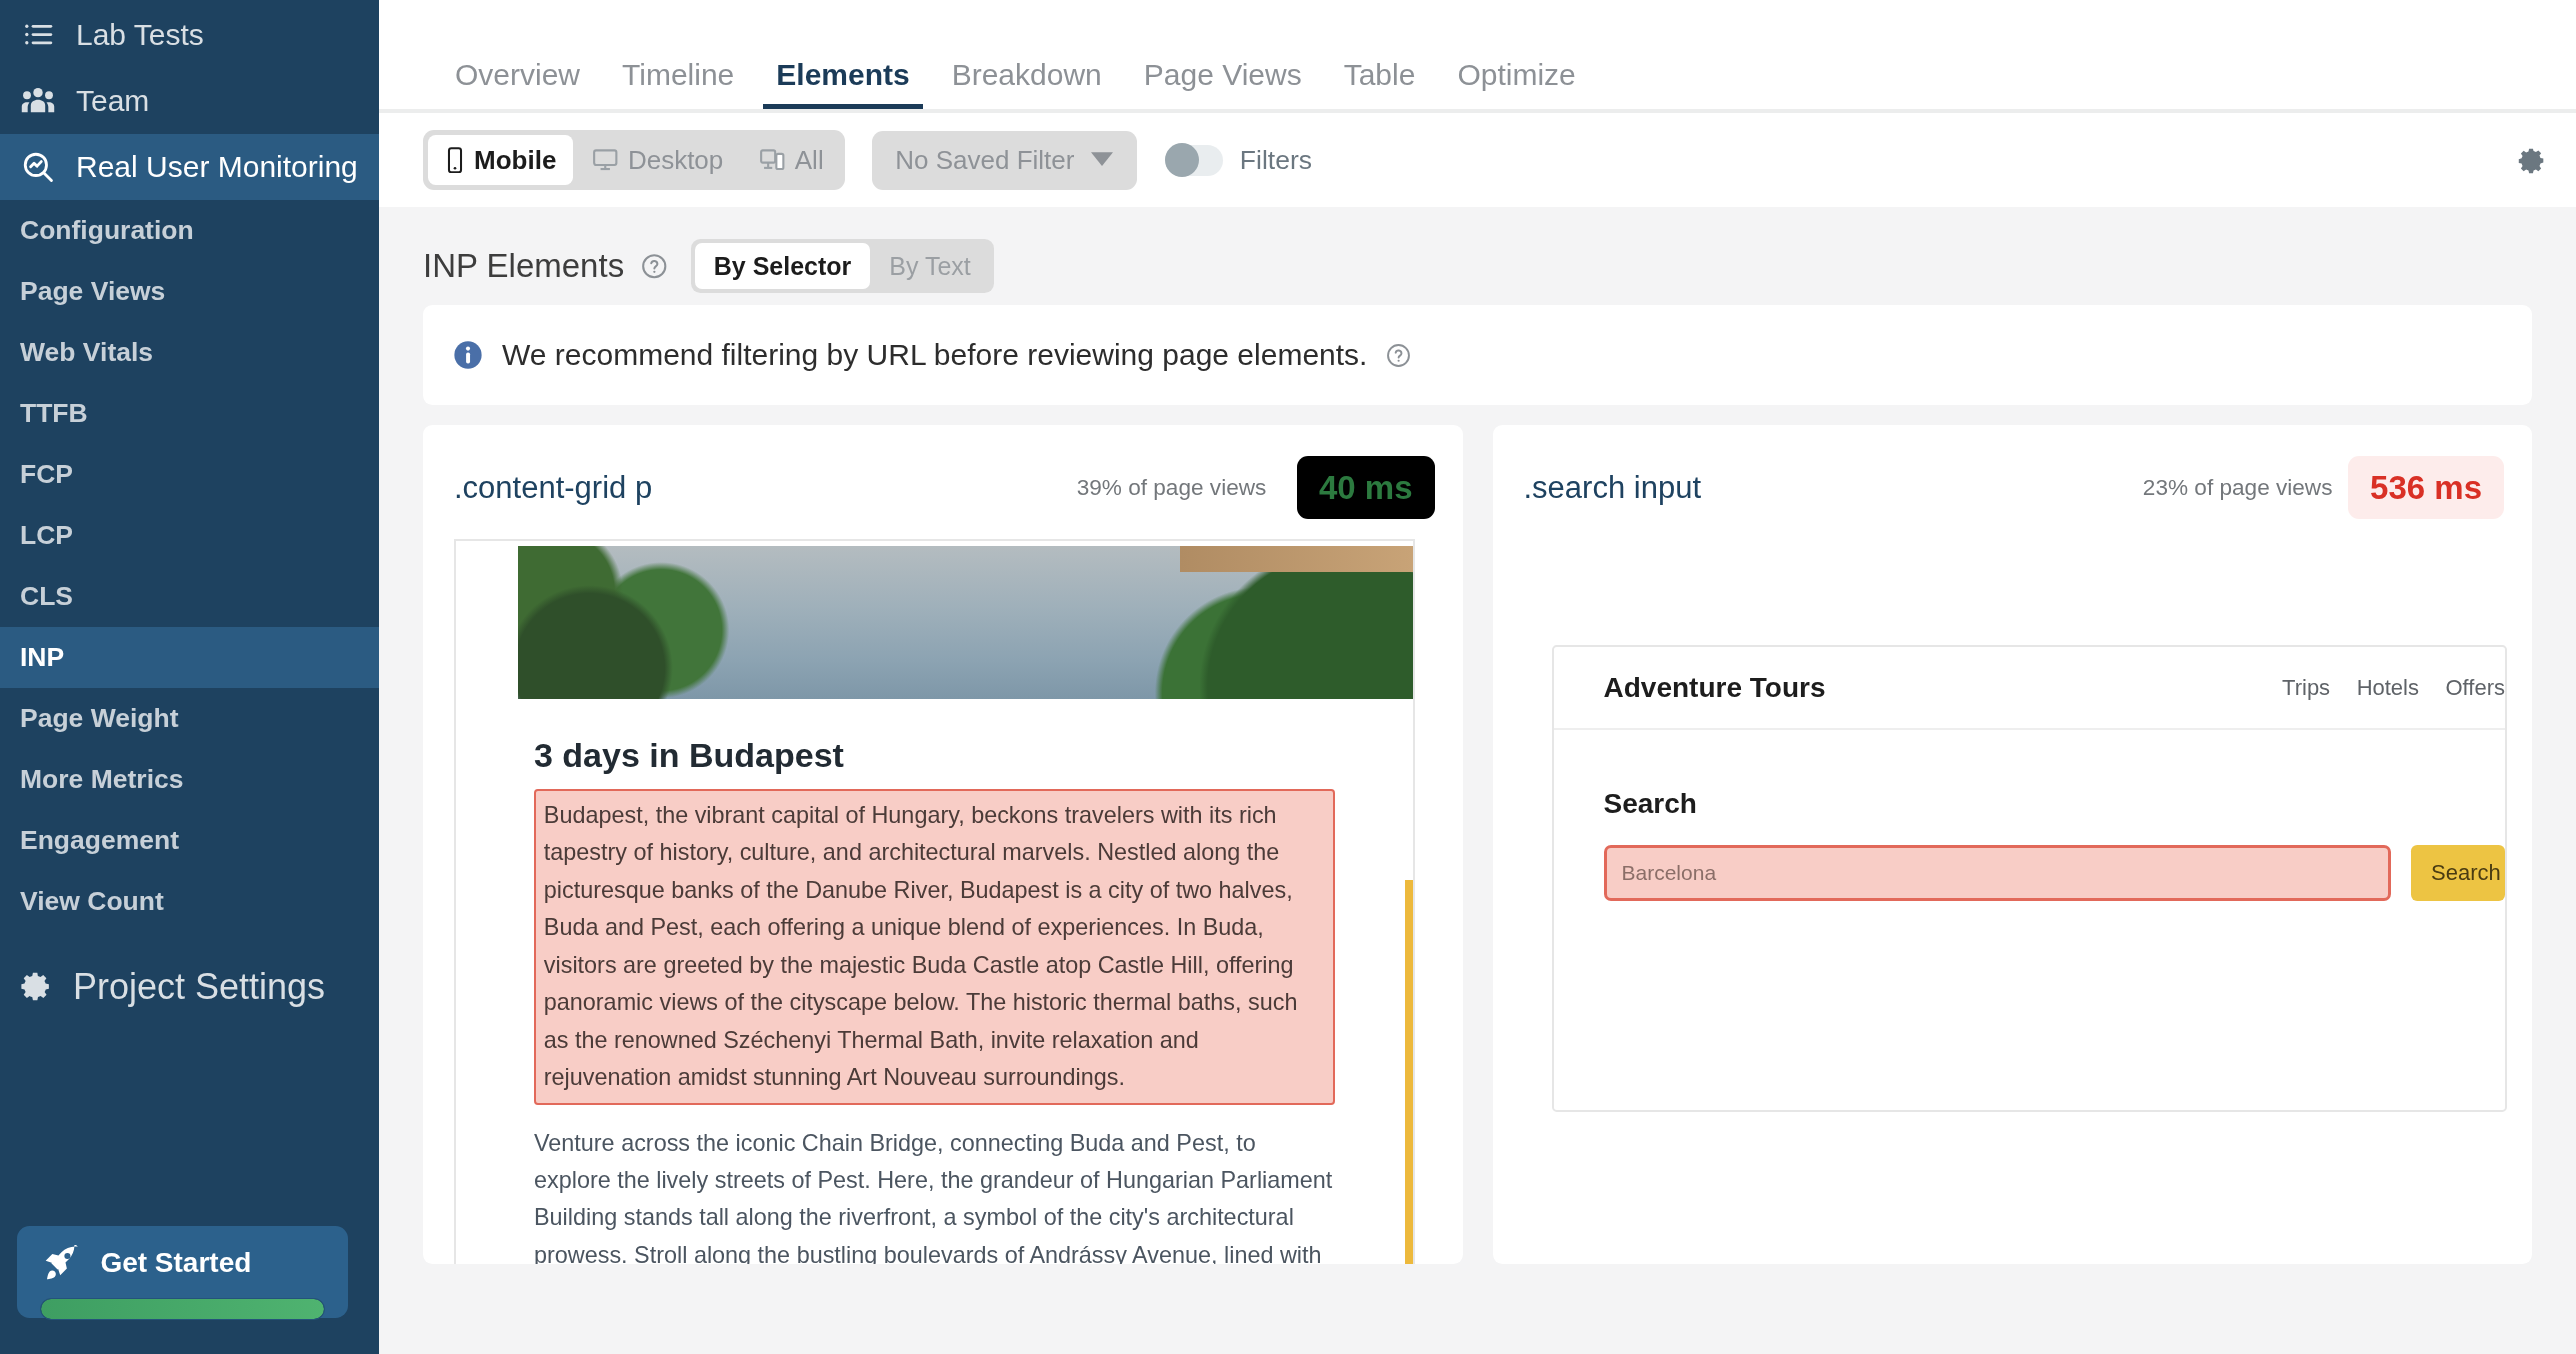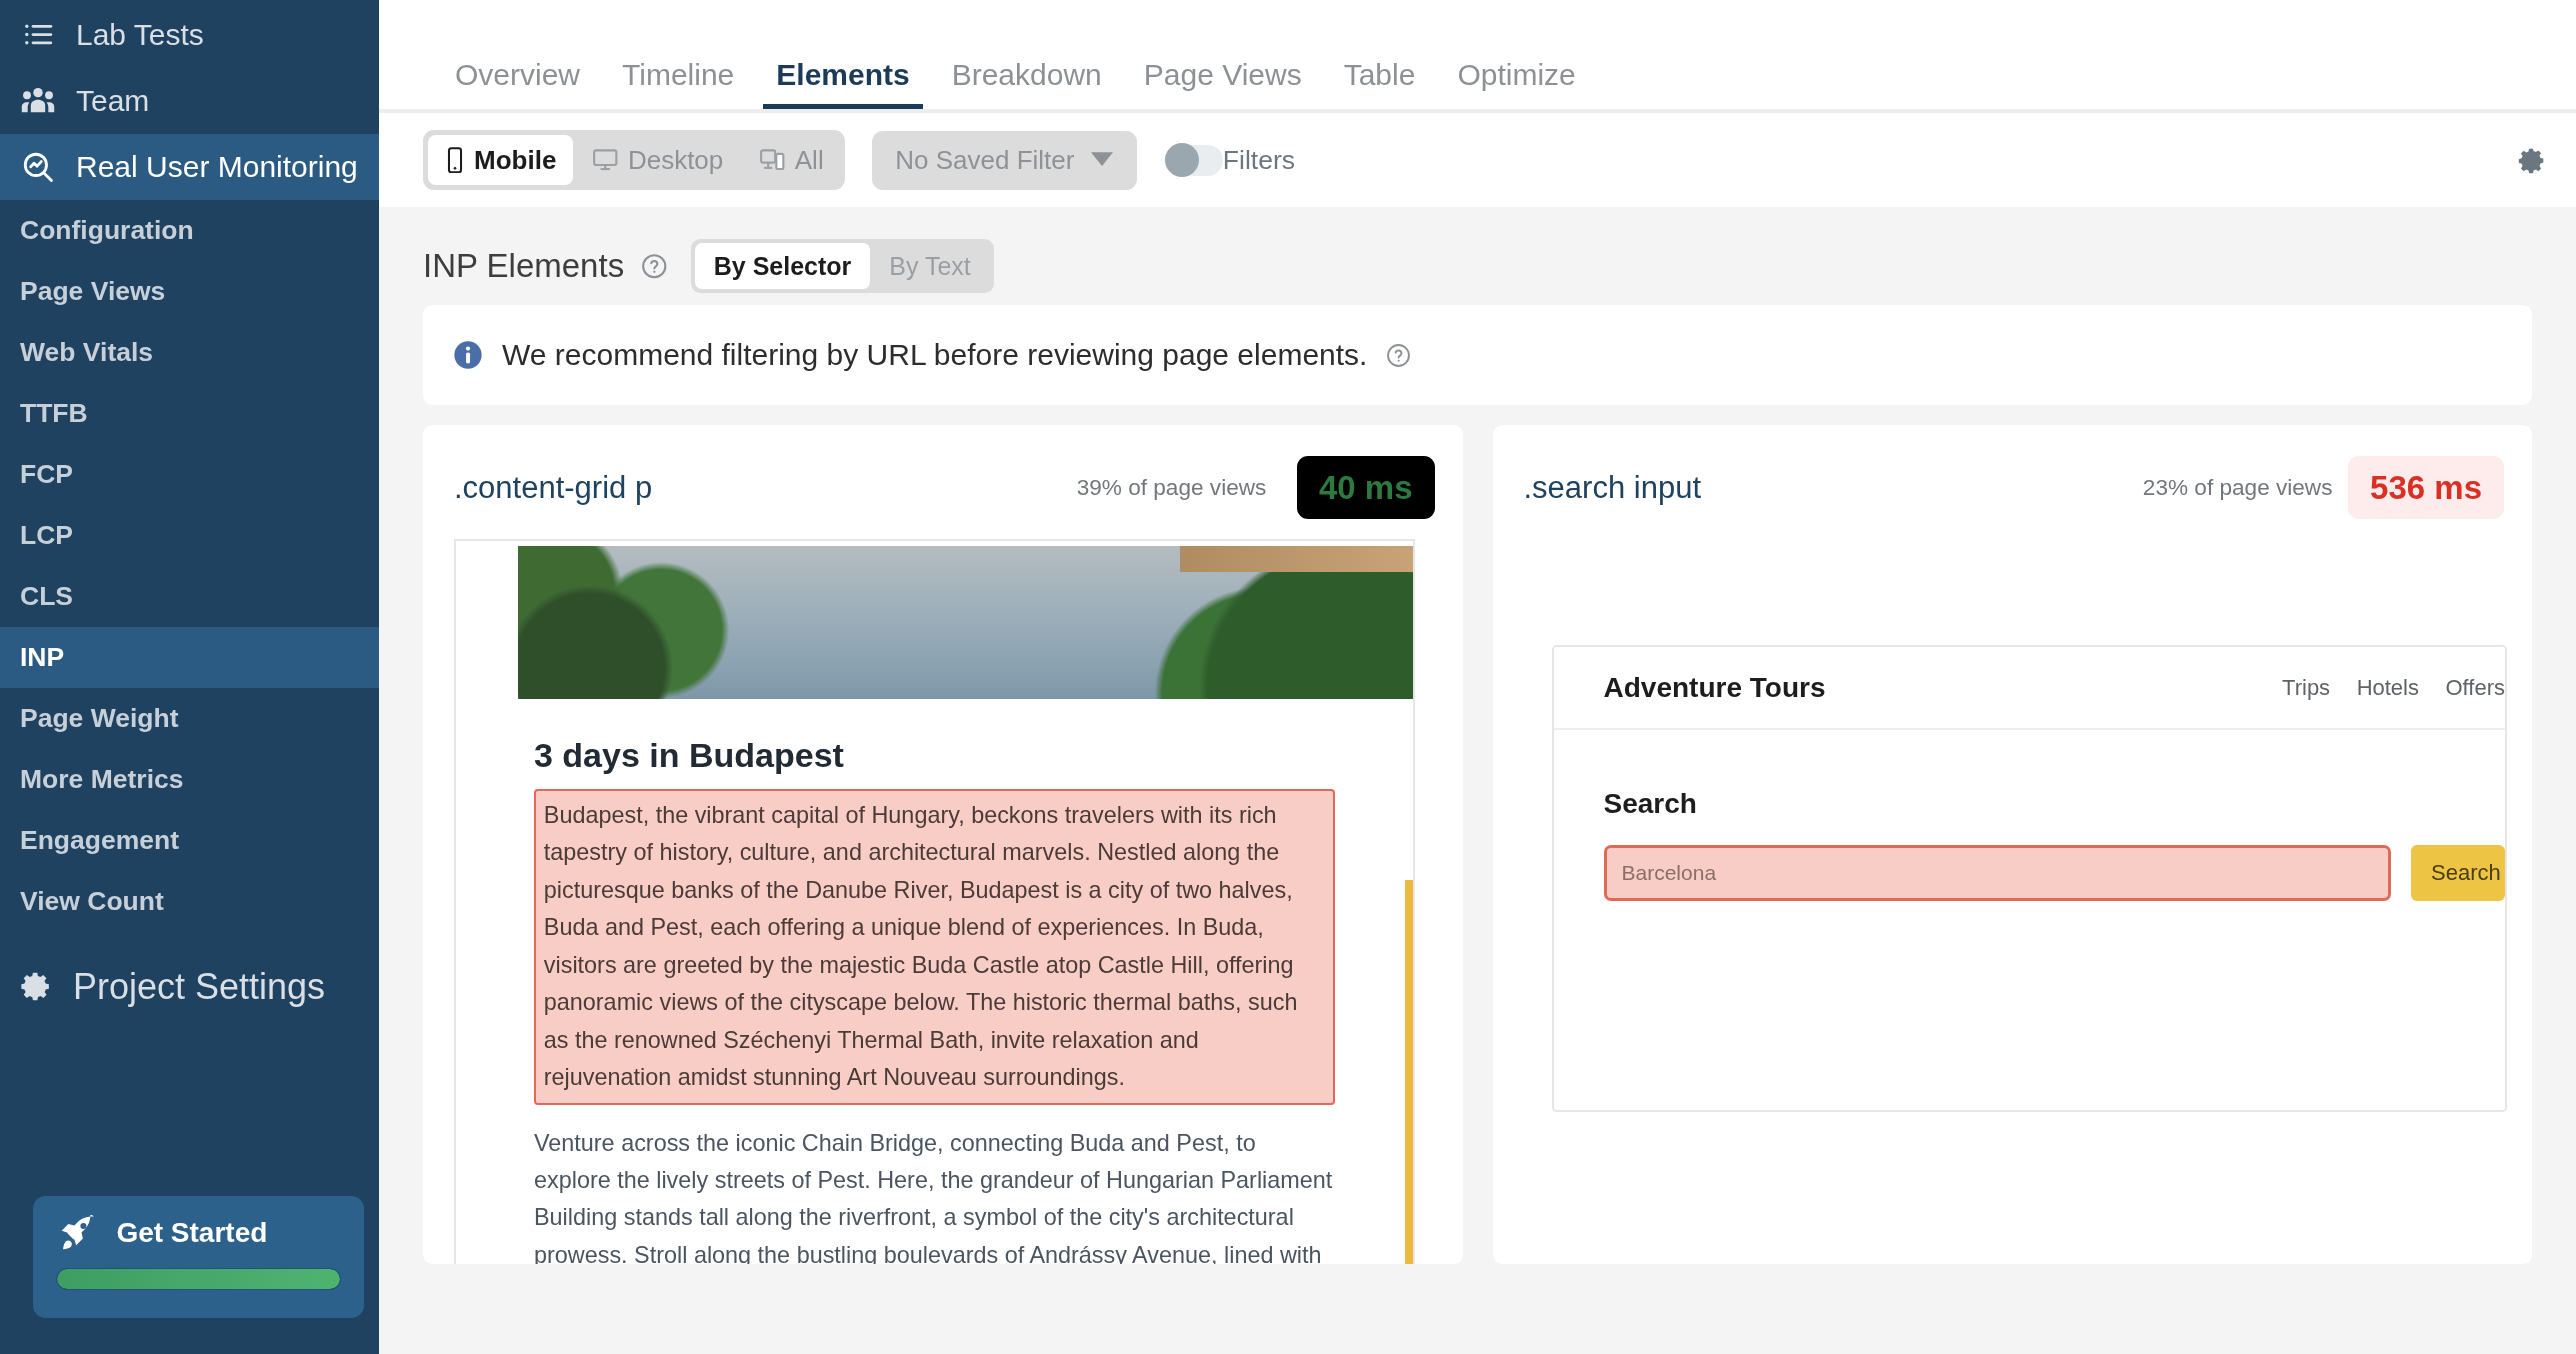"Filters" .toggle-wrap { gap: none -> 17px }
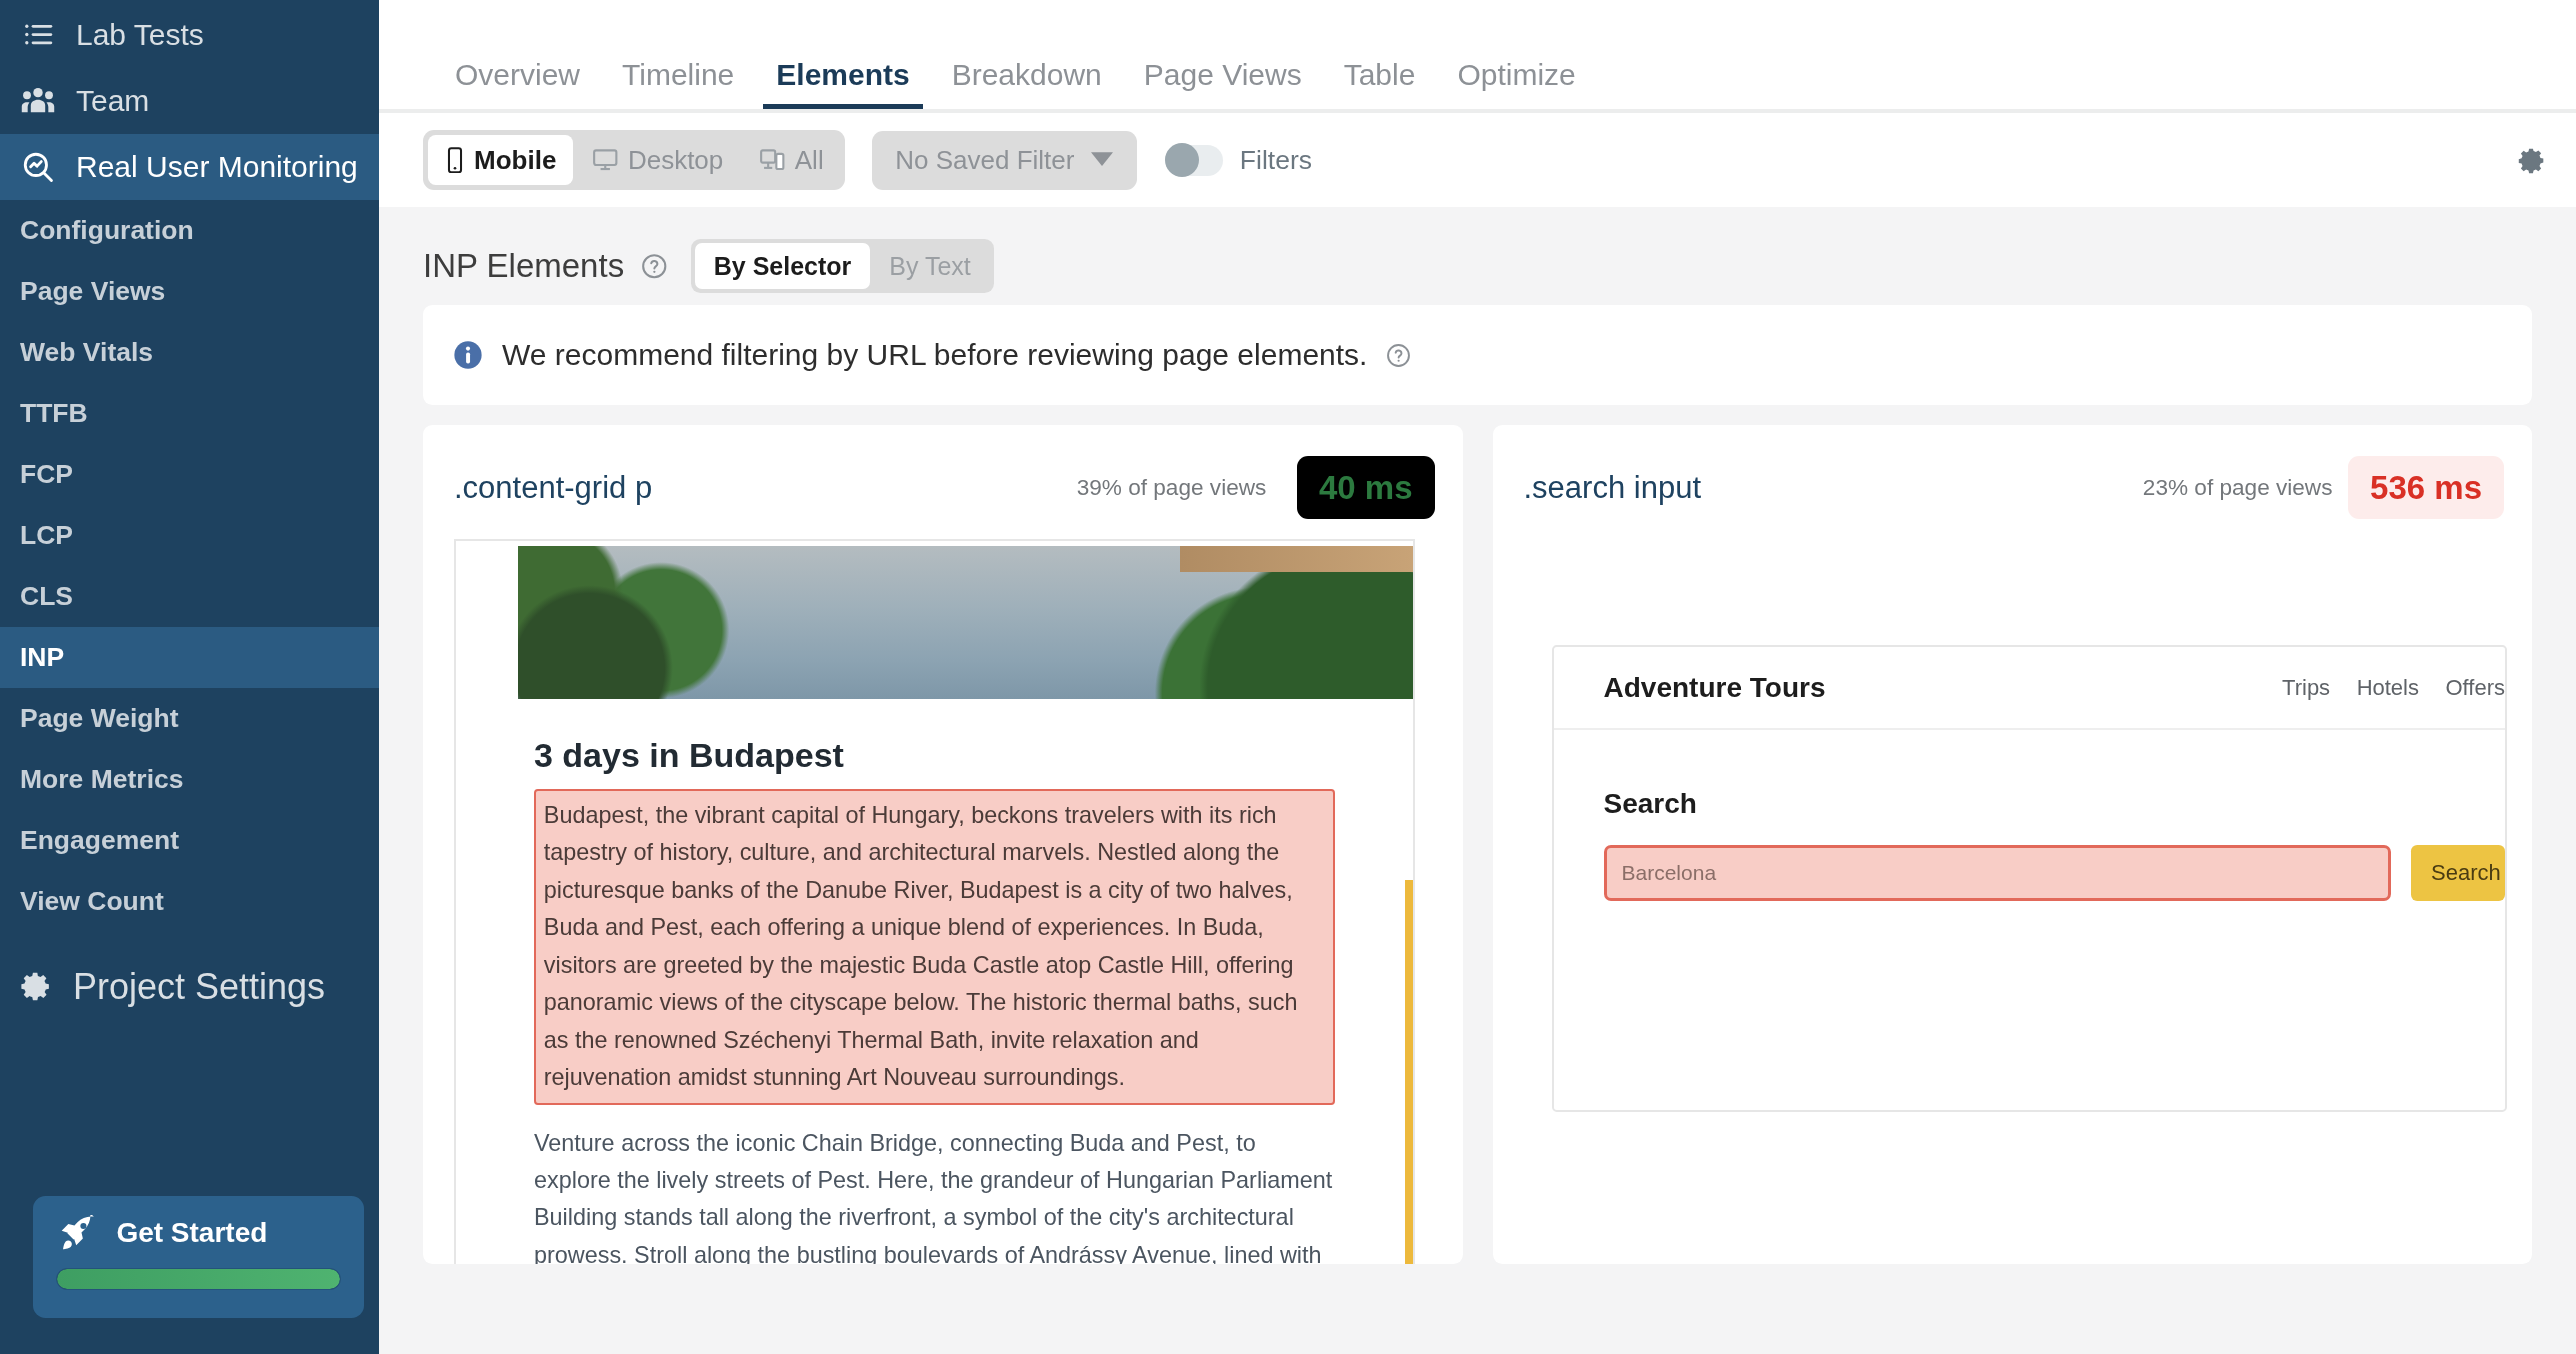"Get Started" .get-started { height: 122px -> 92px; left: 33px -> 17px }
